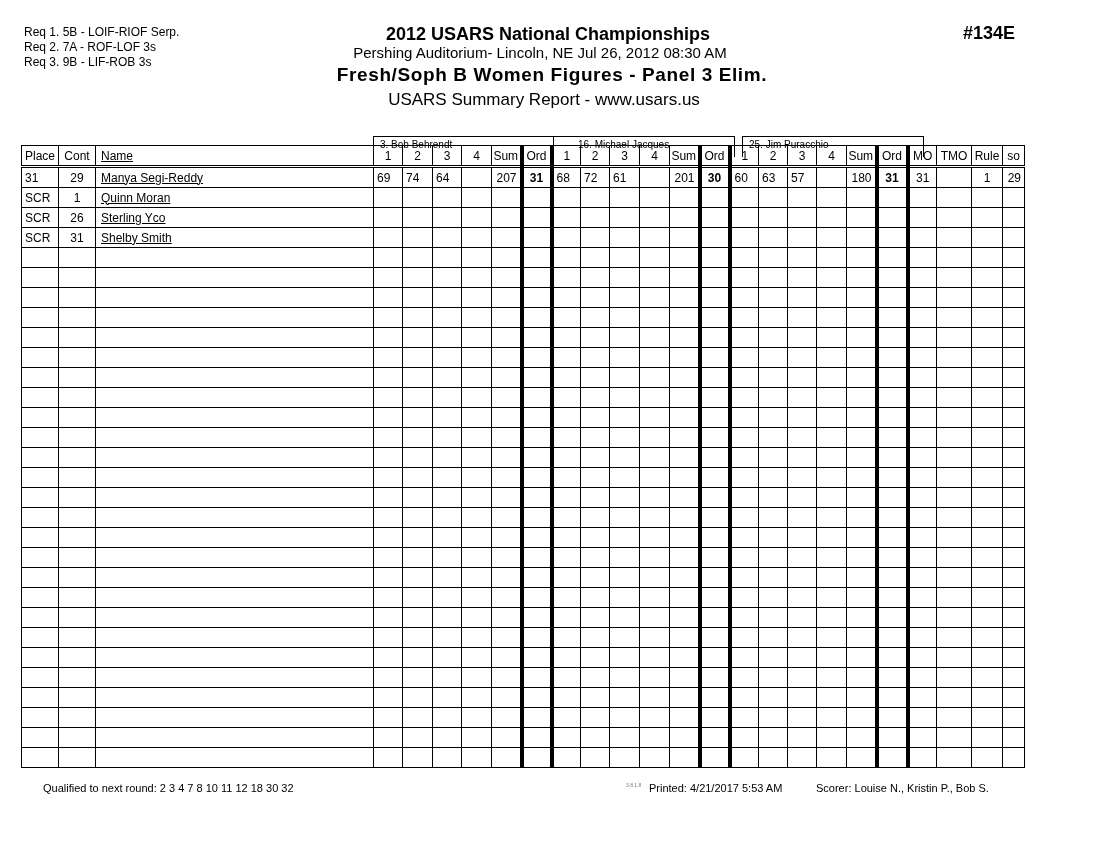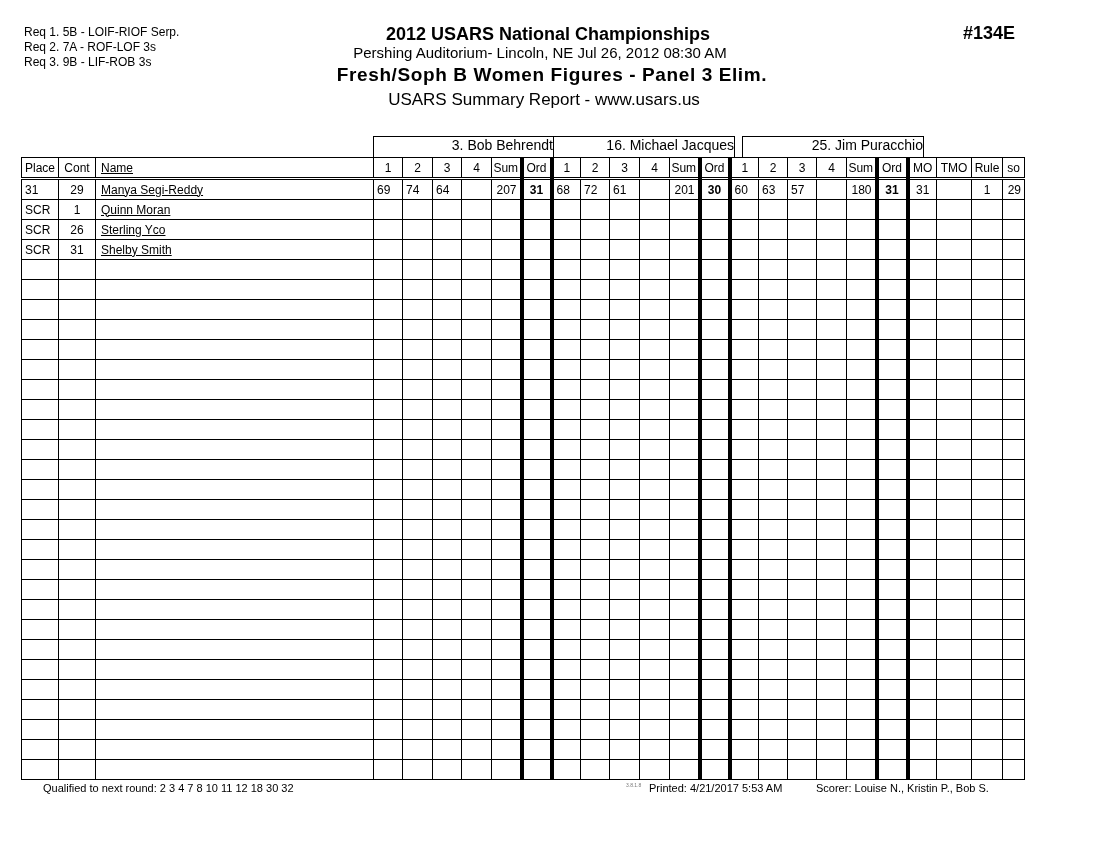"3. Bob Behrendt" .judge-box { font-size: 14px -> 10px; text-align: right -> none }
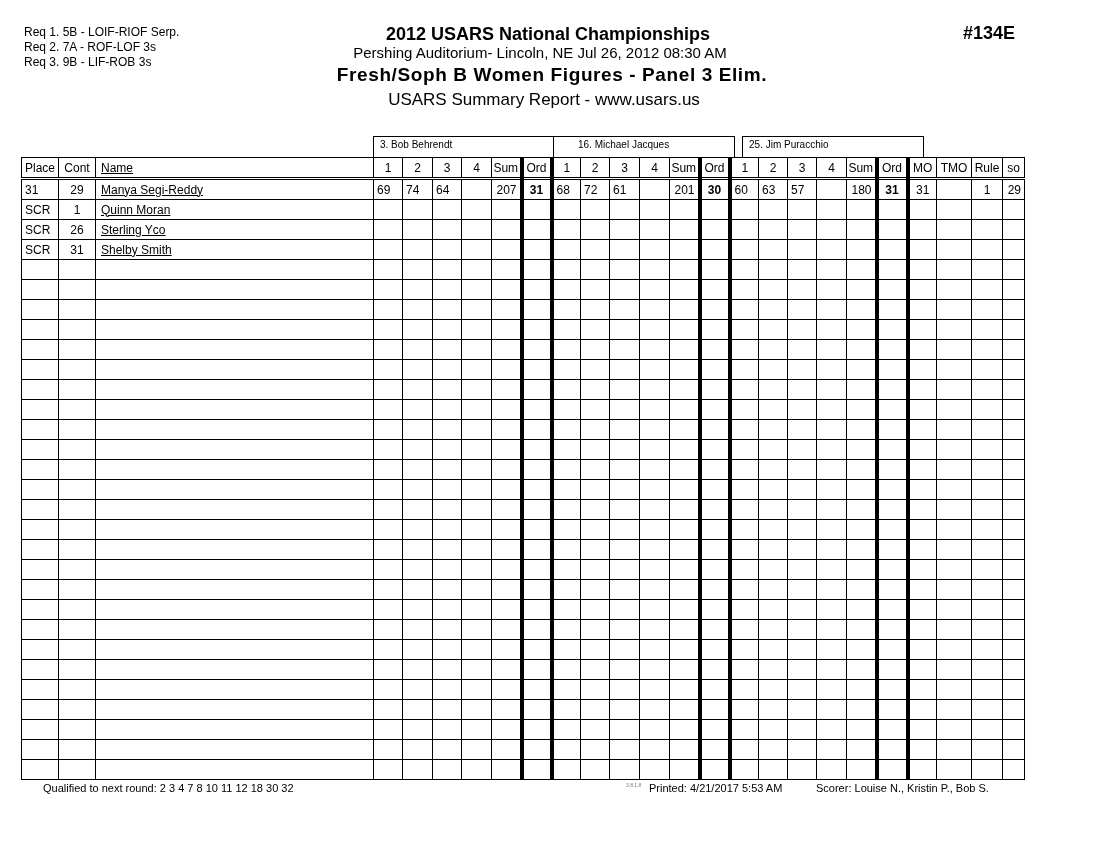"Place" table.grid { top: 157px -> 145px }
